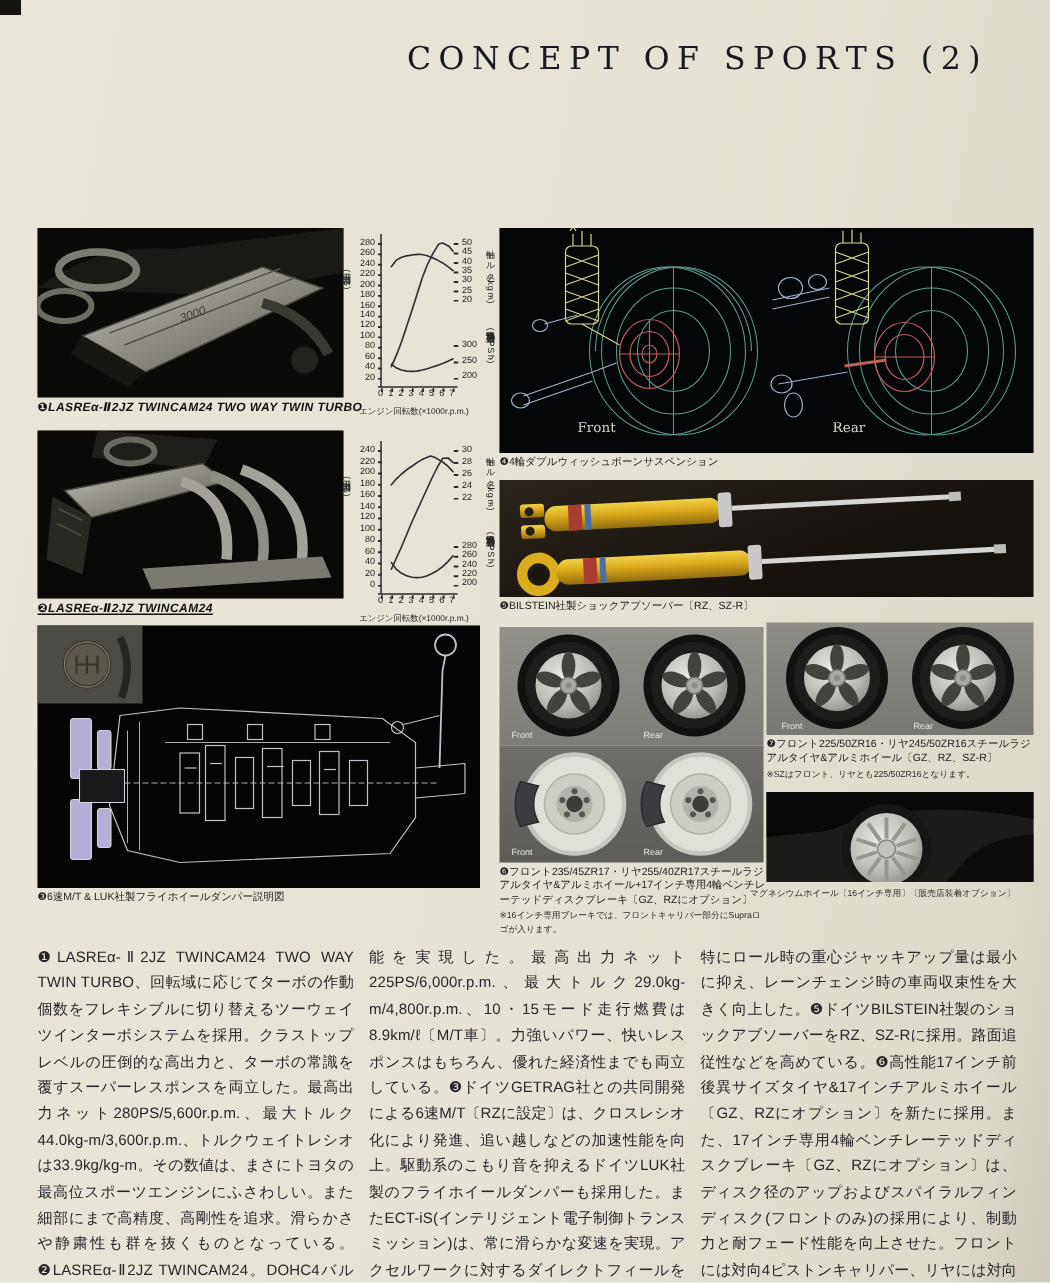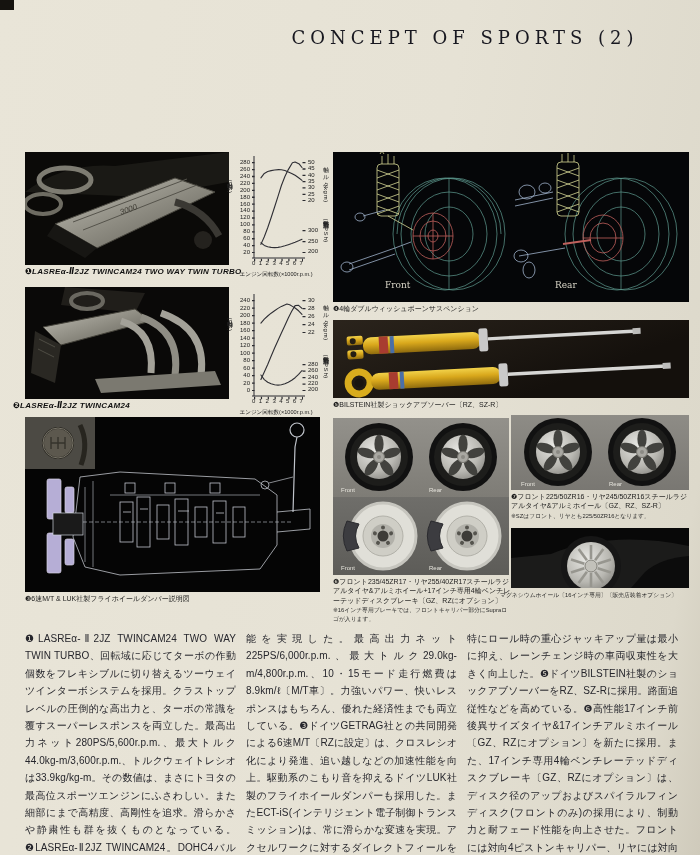"CONCEPT OF SPORTS (2)" .page-title { font-size: 18px -> 21px }
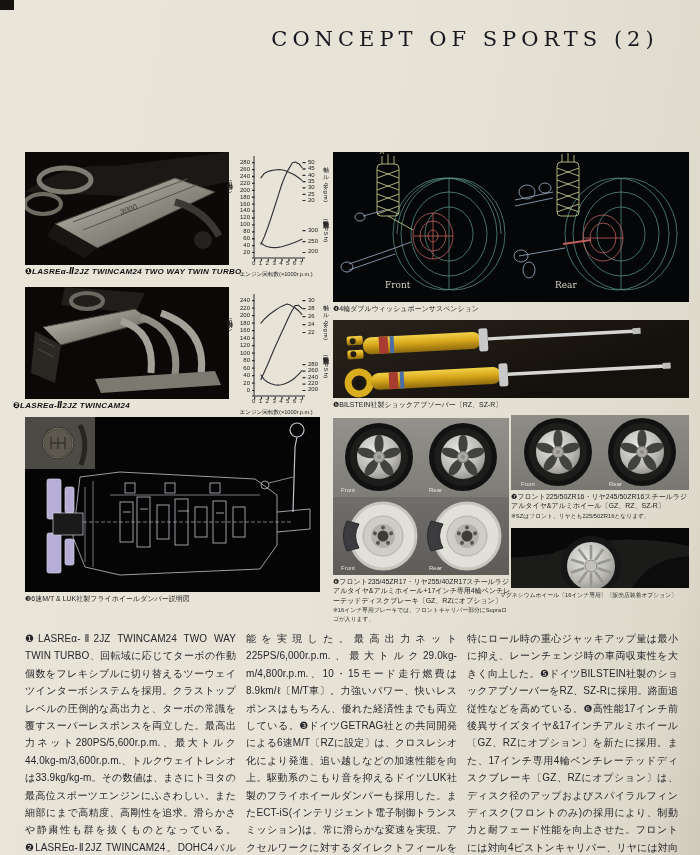"❷LASREα-Ⅱ2JZ TWINCAM24" div.abs { left: 13px -> 25px; text-decoration: none -> underline }
